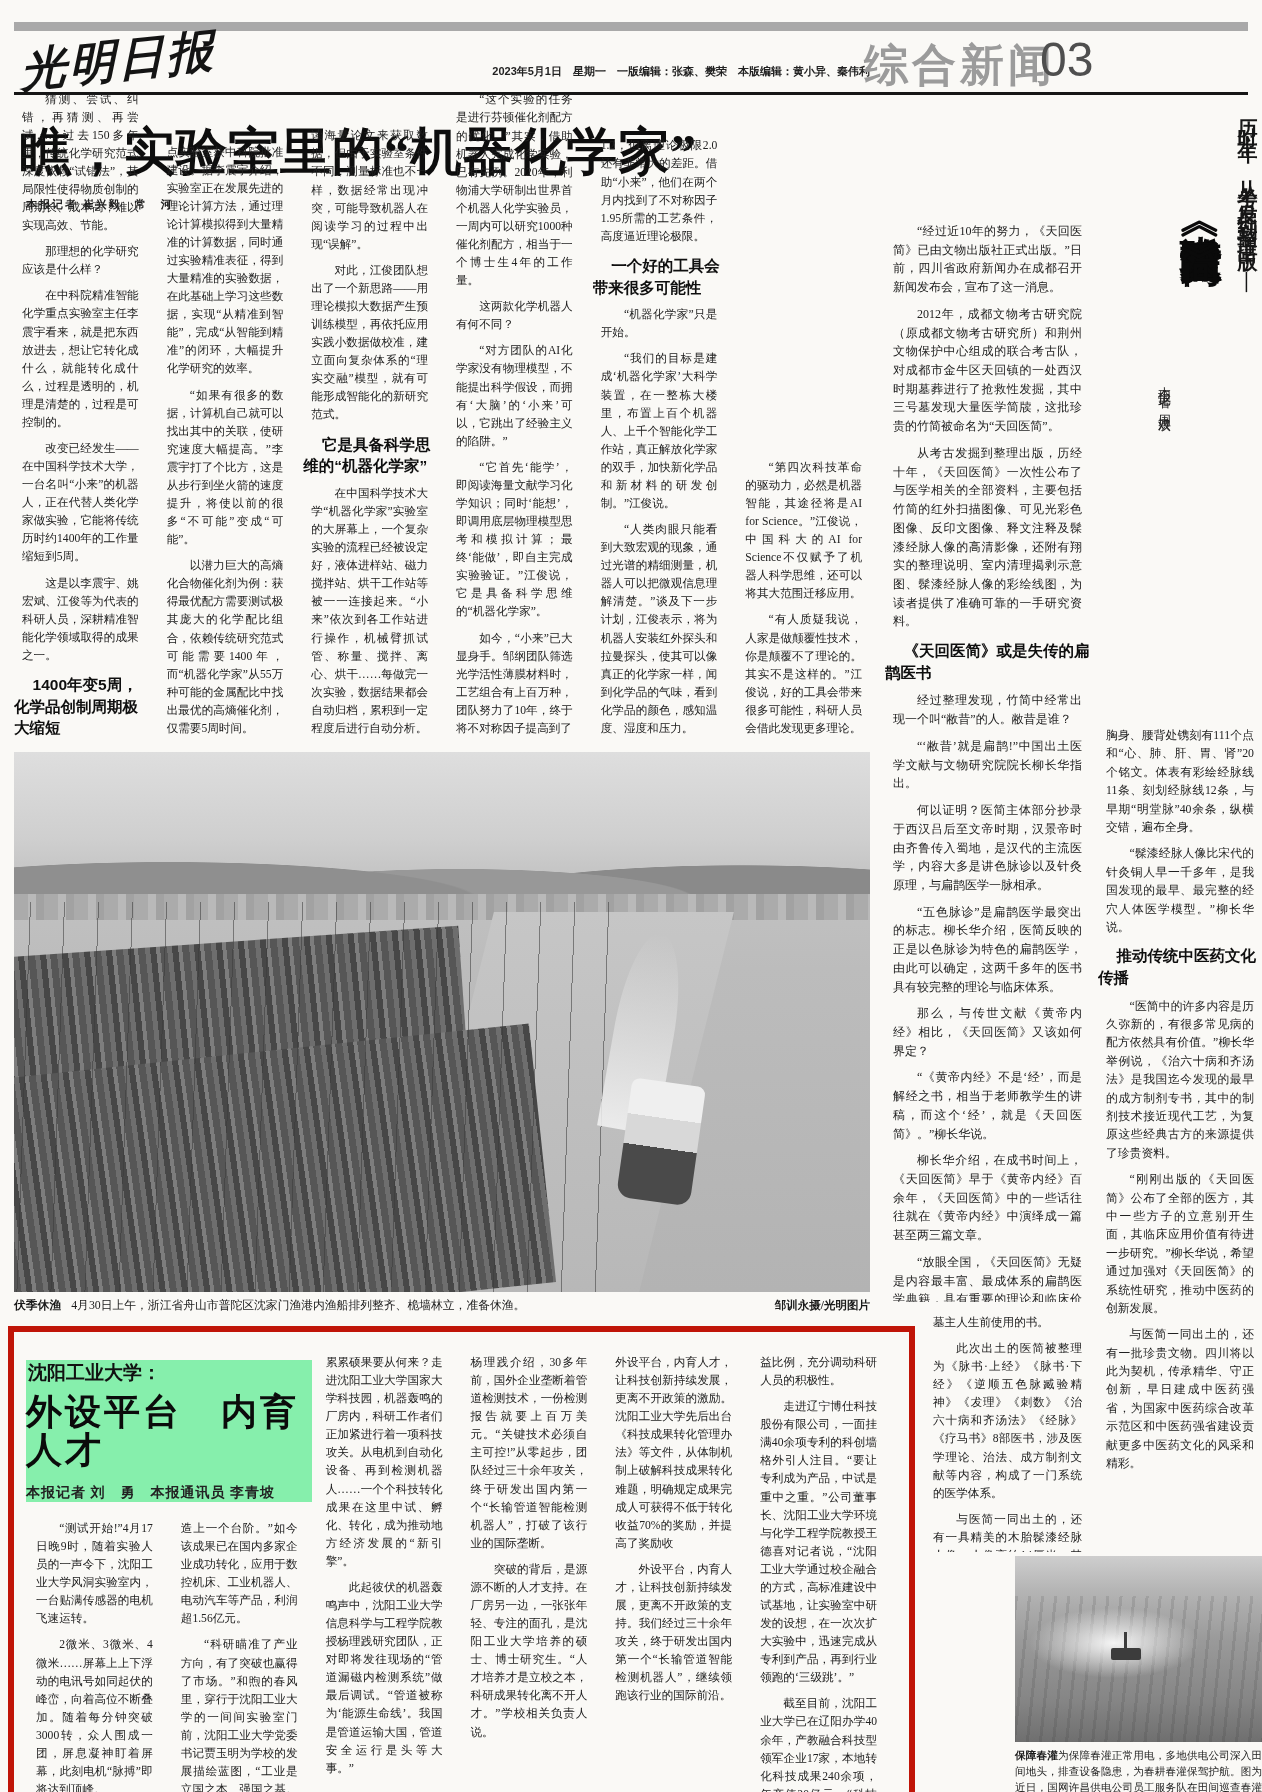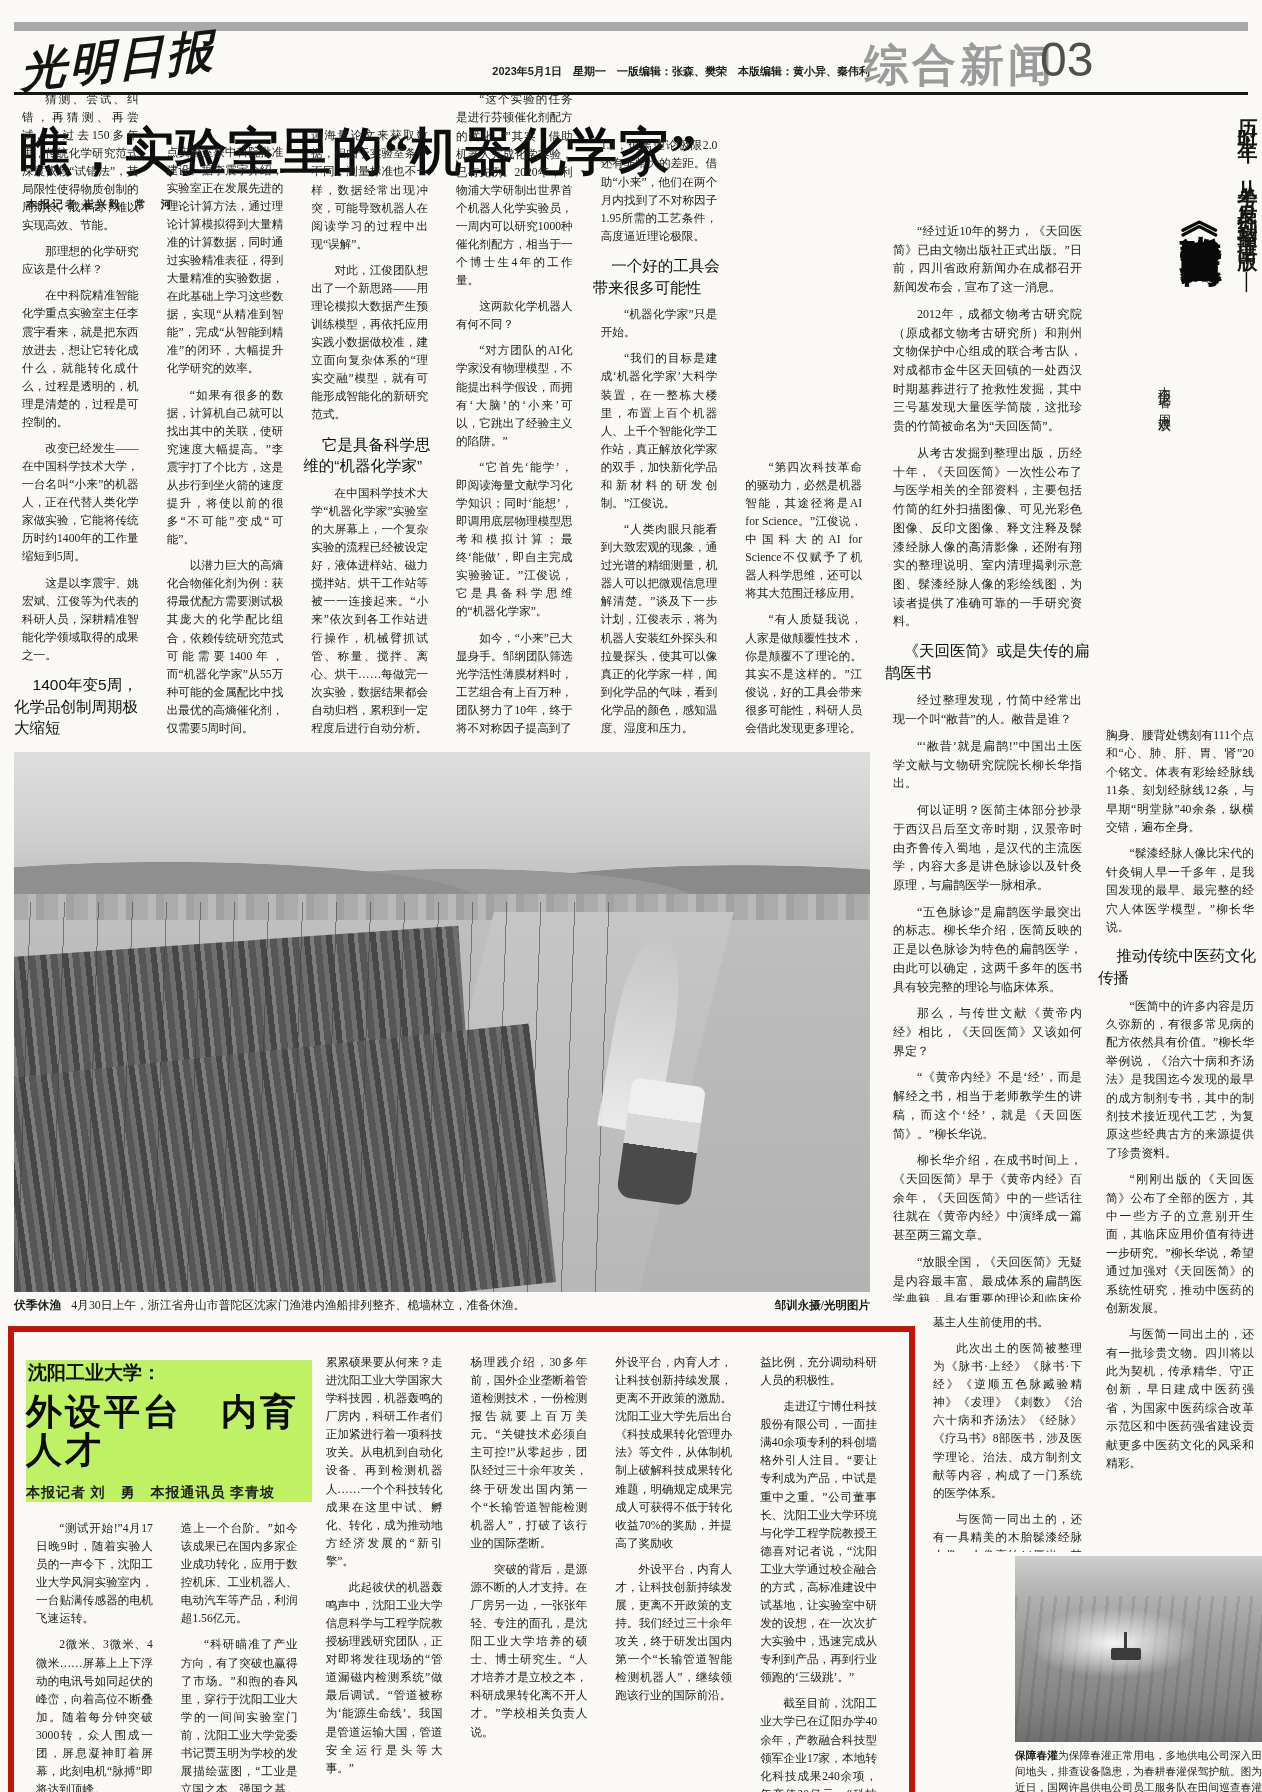"一个好的工具会带来很多可能性" .sub-h { font-weight: 400 -> 700 }
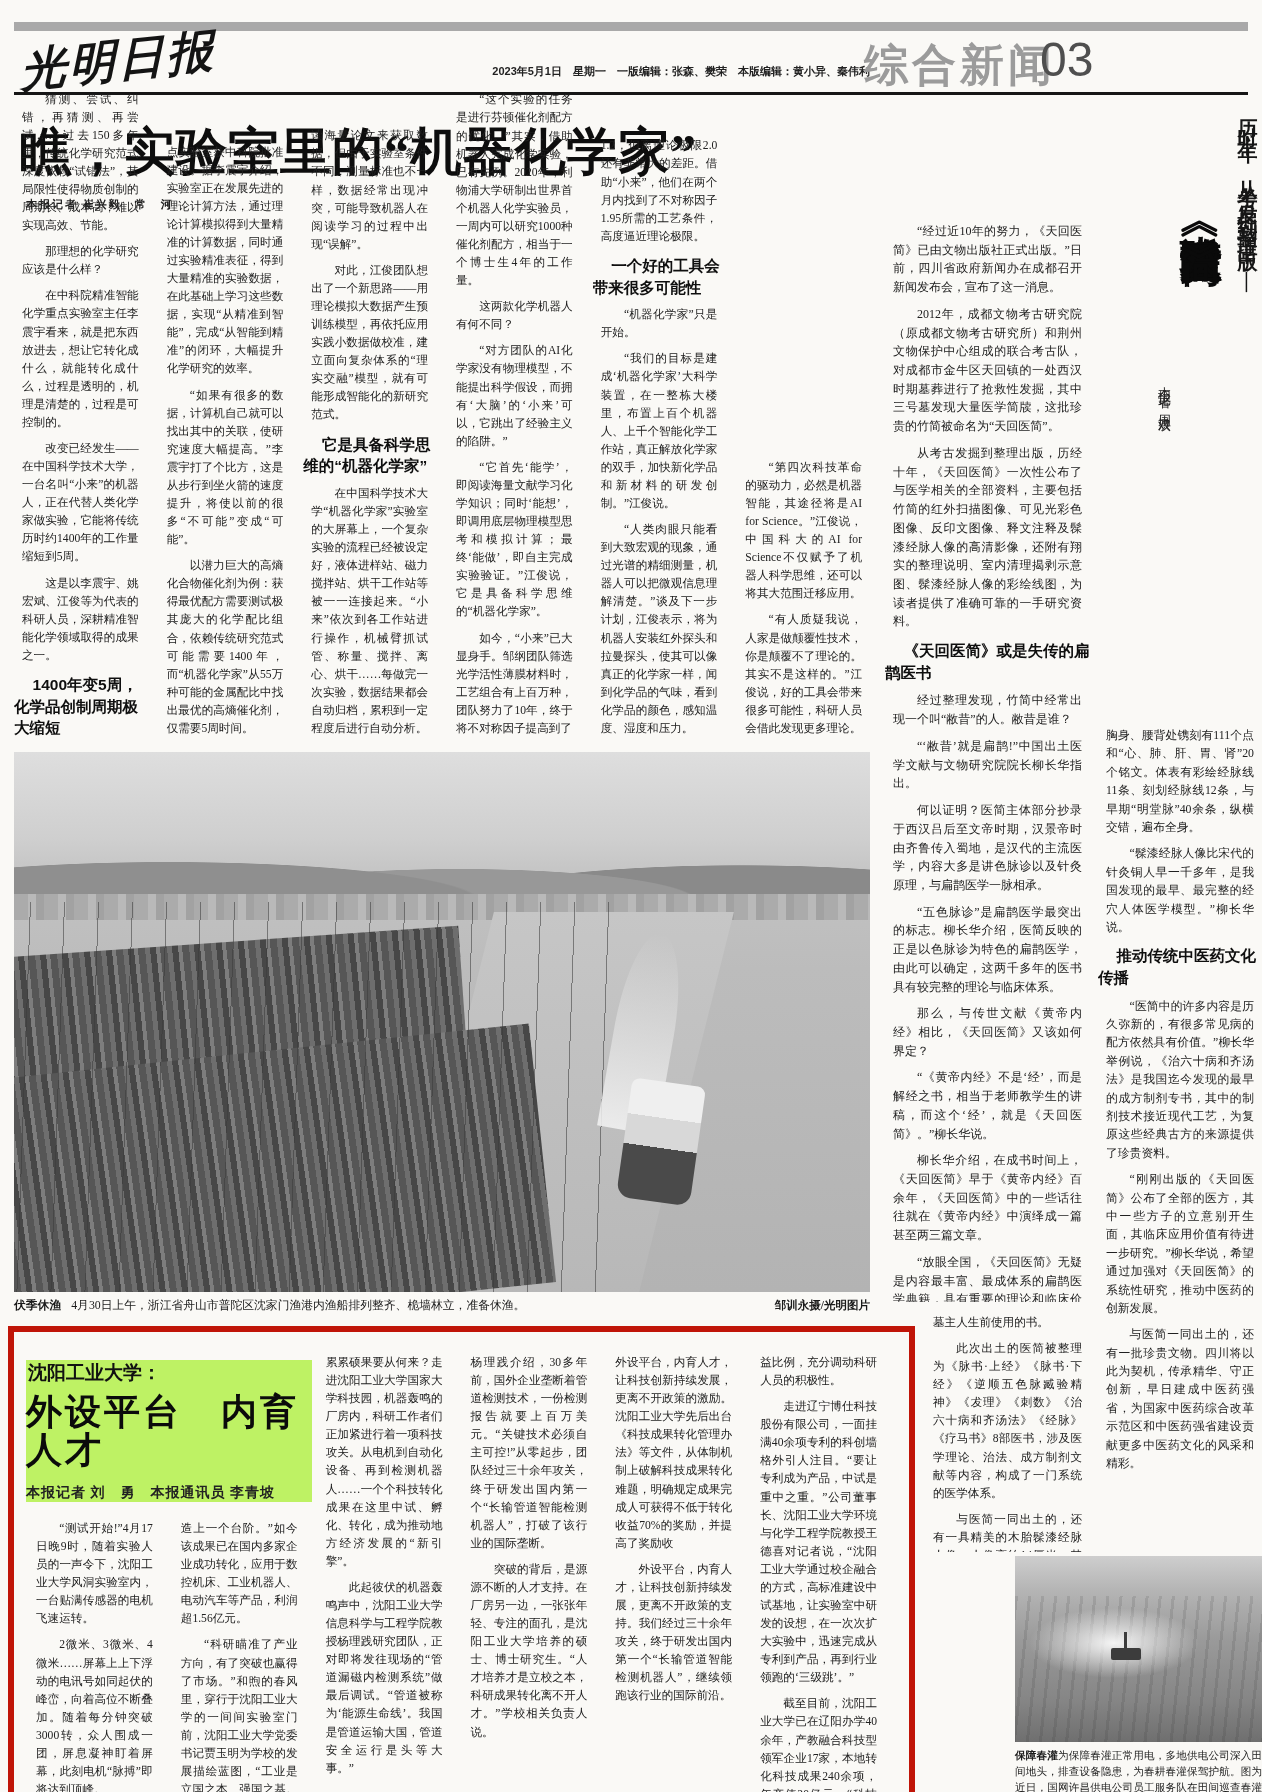"沈阳工业大学：" #bottom-hl { background: #bef264 -> #86efac }
